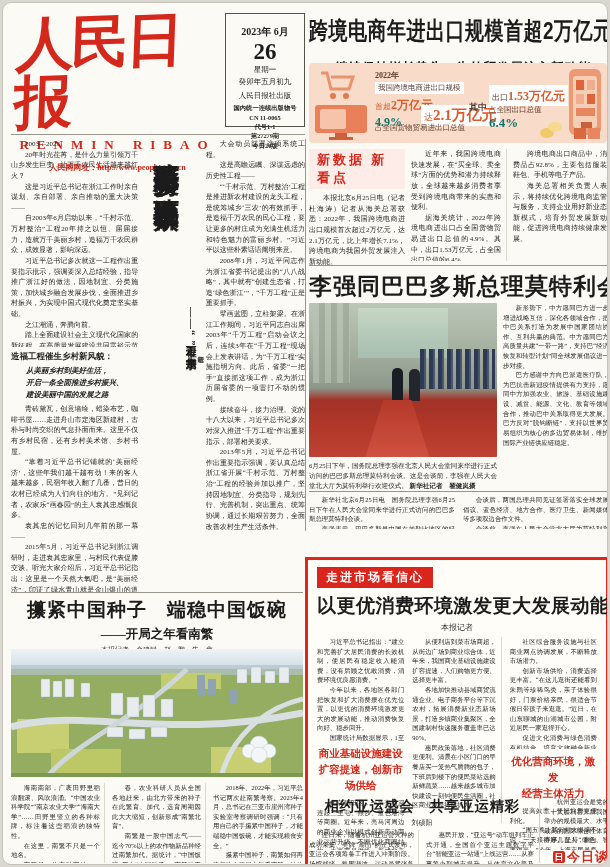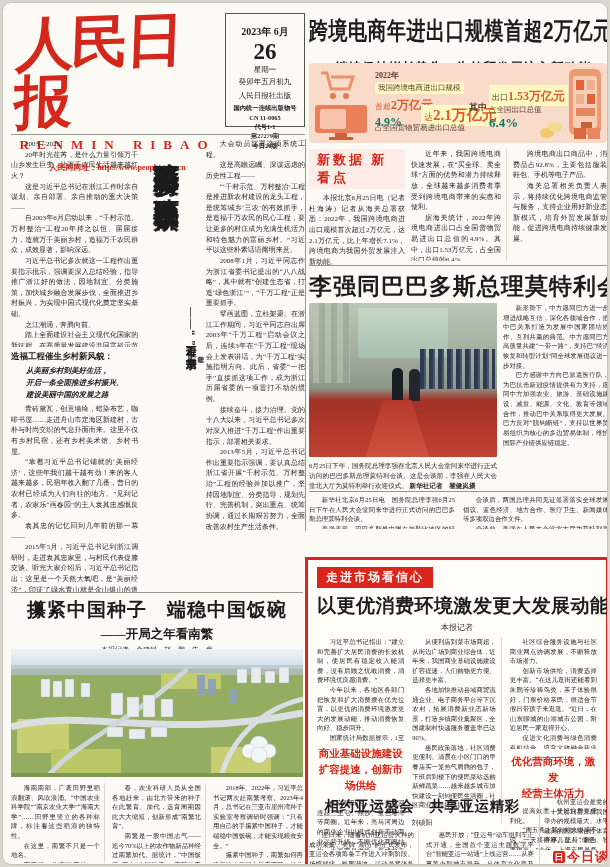"我国跨境电商进出口规模" .chip { background: #fef9c3 -> #ffffff }
